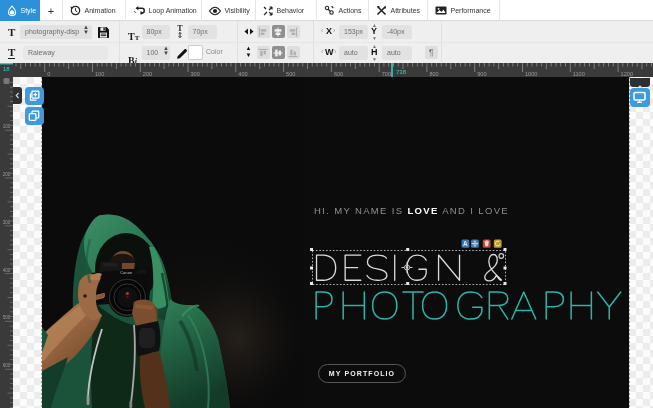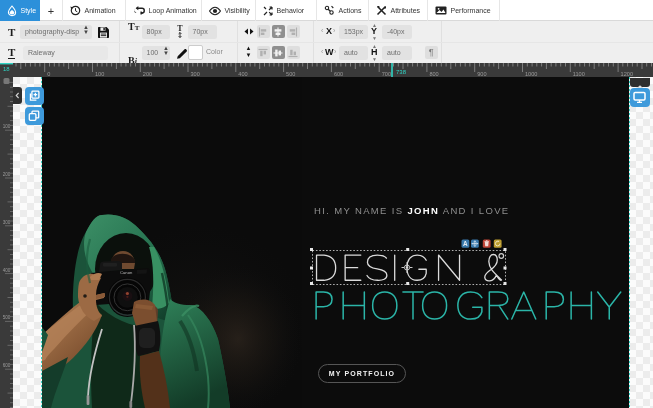"TT" div.lbl { top: 0 -> 10px }
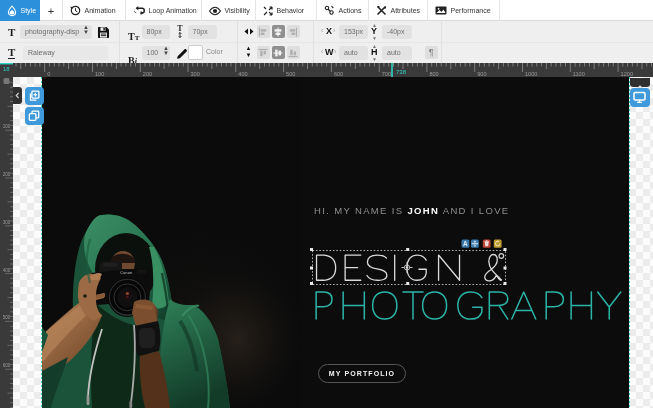"JOHN" span { text: JOHN -> LOVE }
